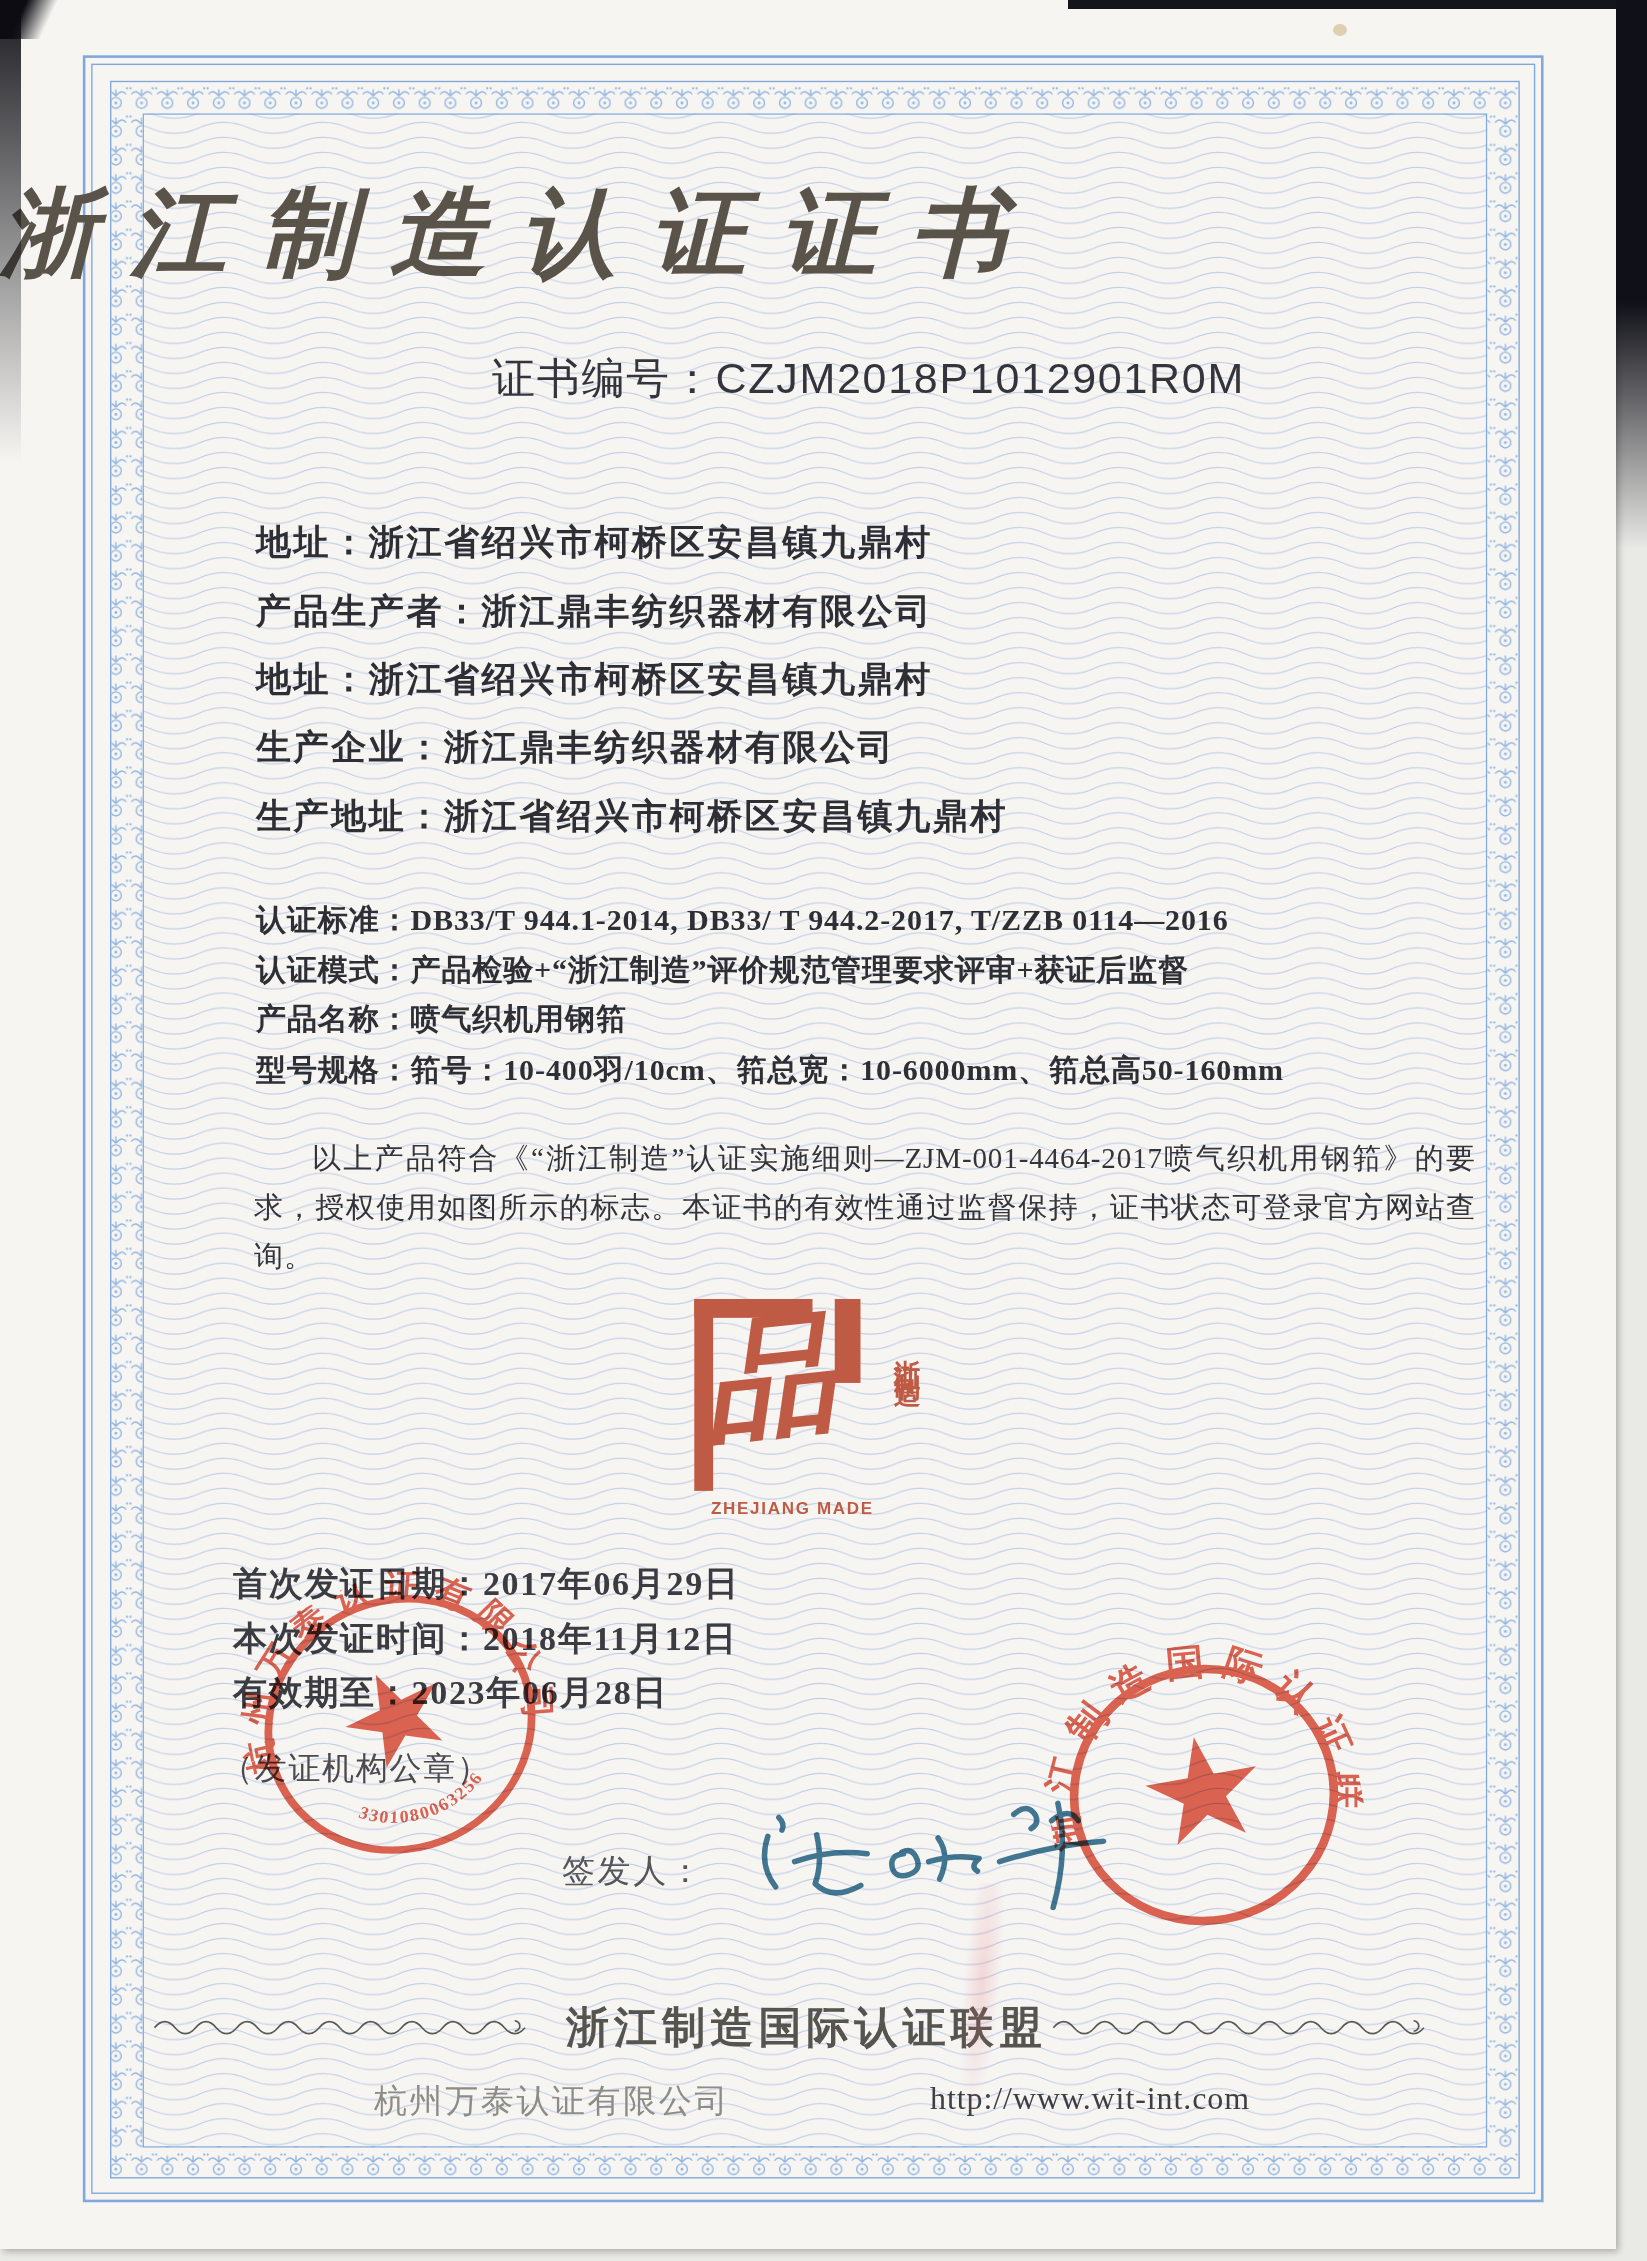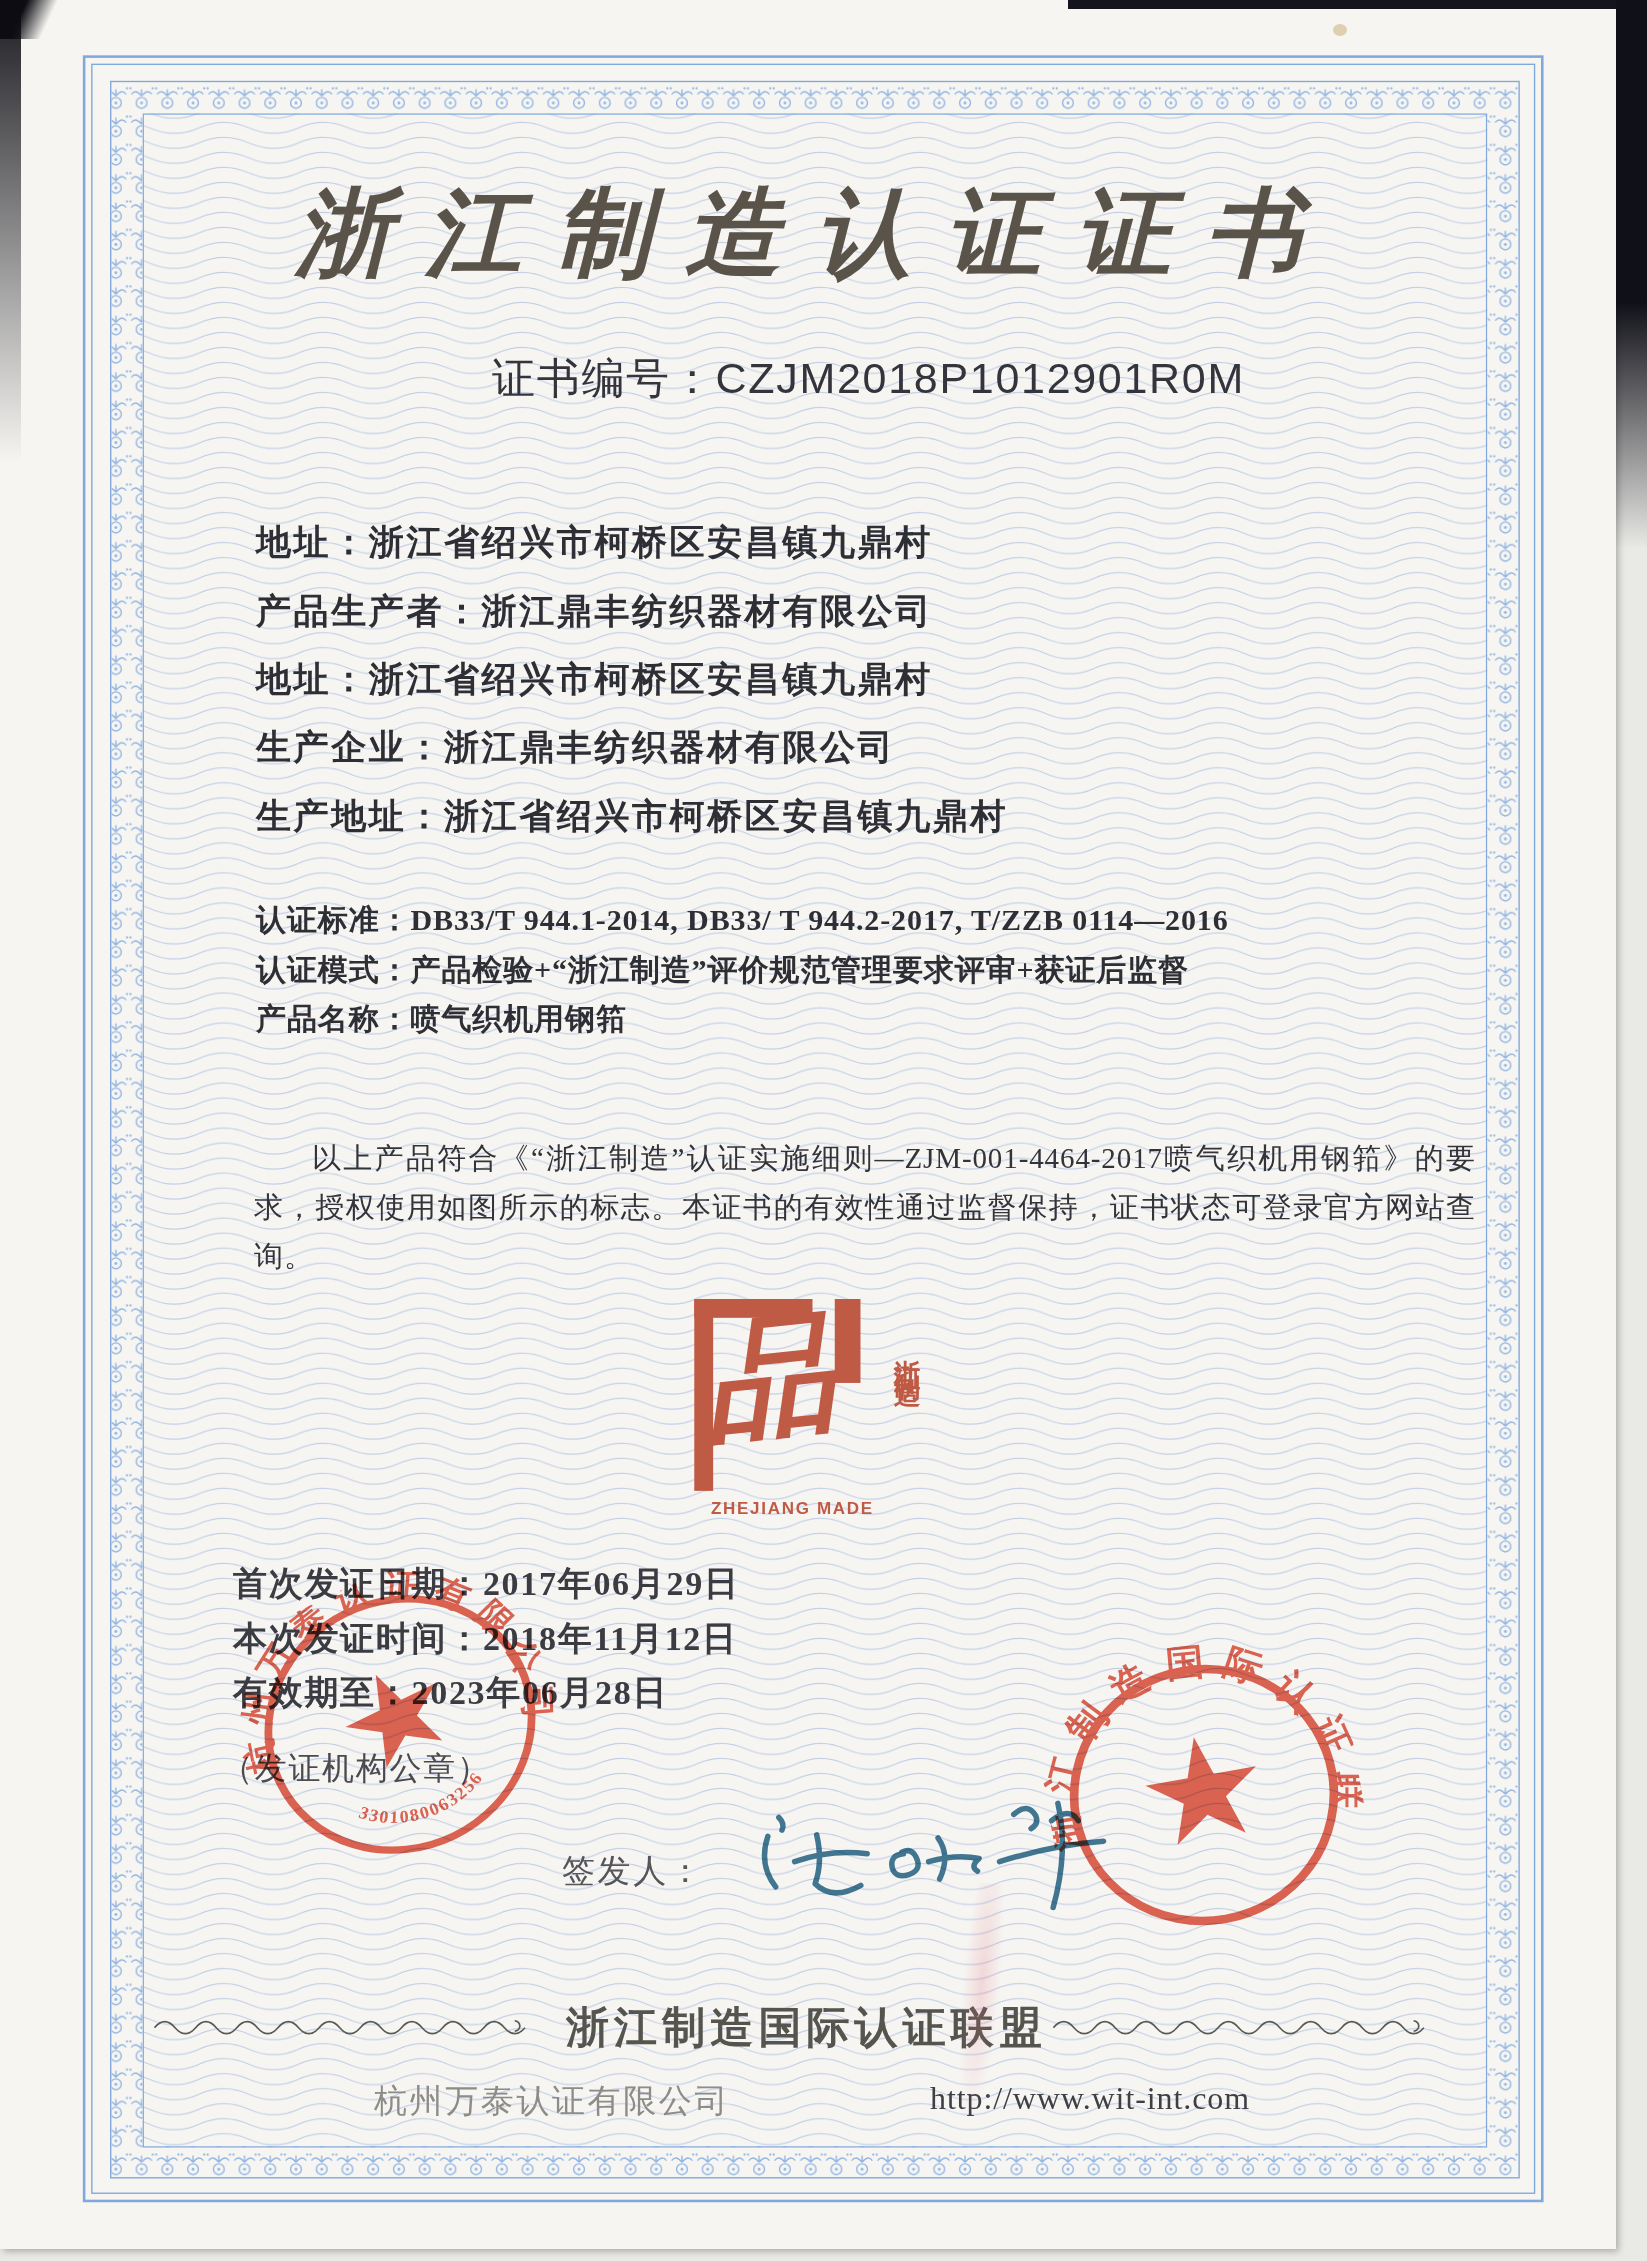"浙江制造认证证书" .title { text-align: center -> left }
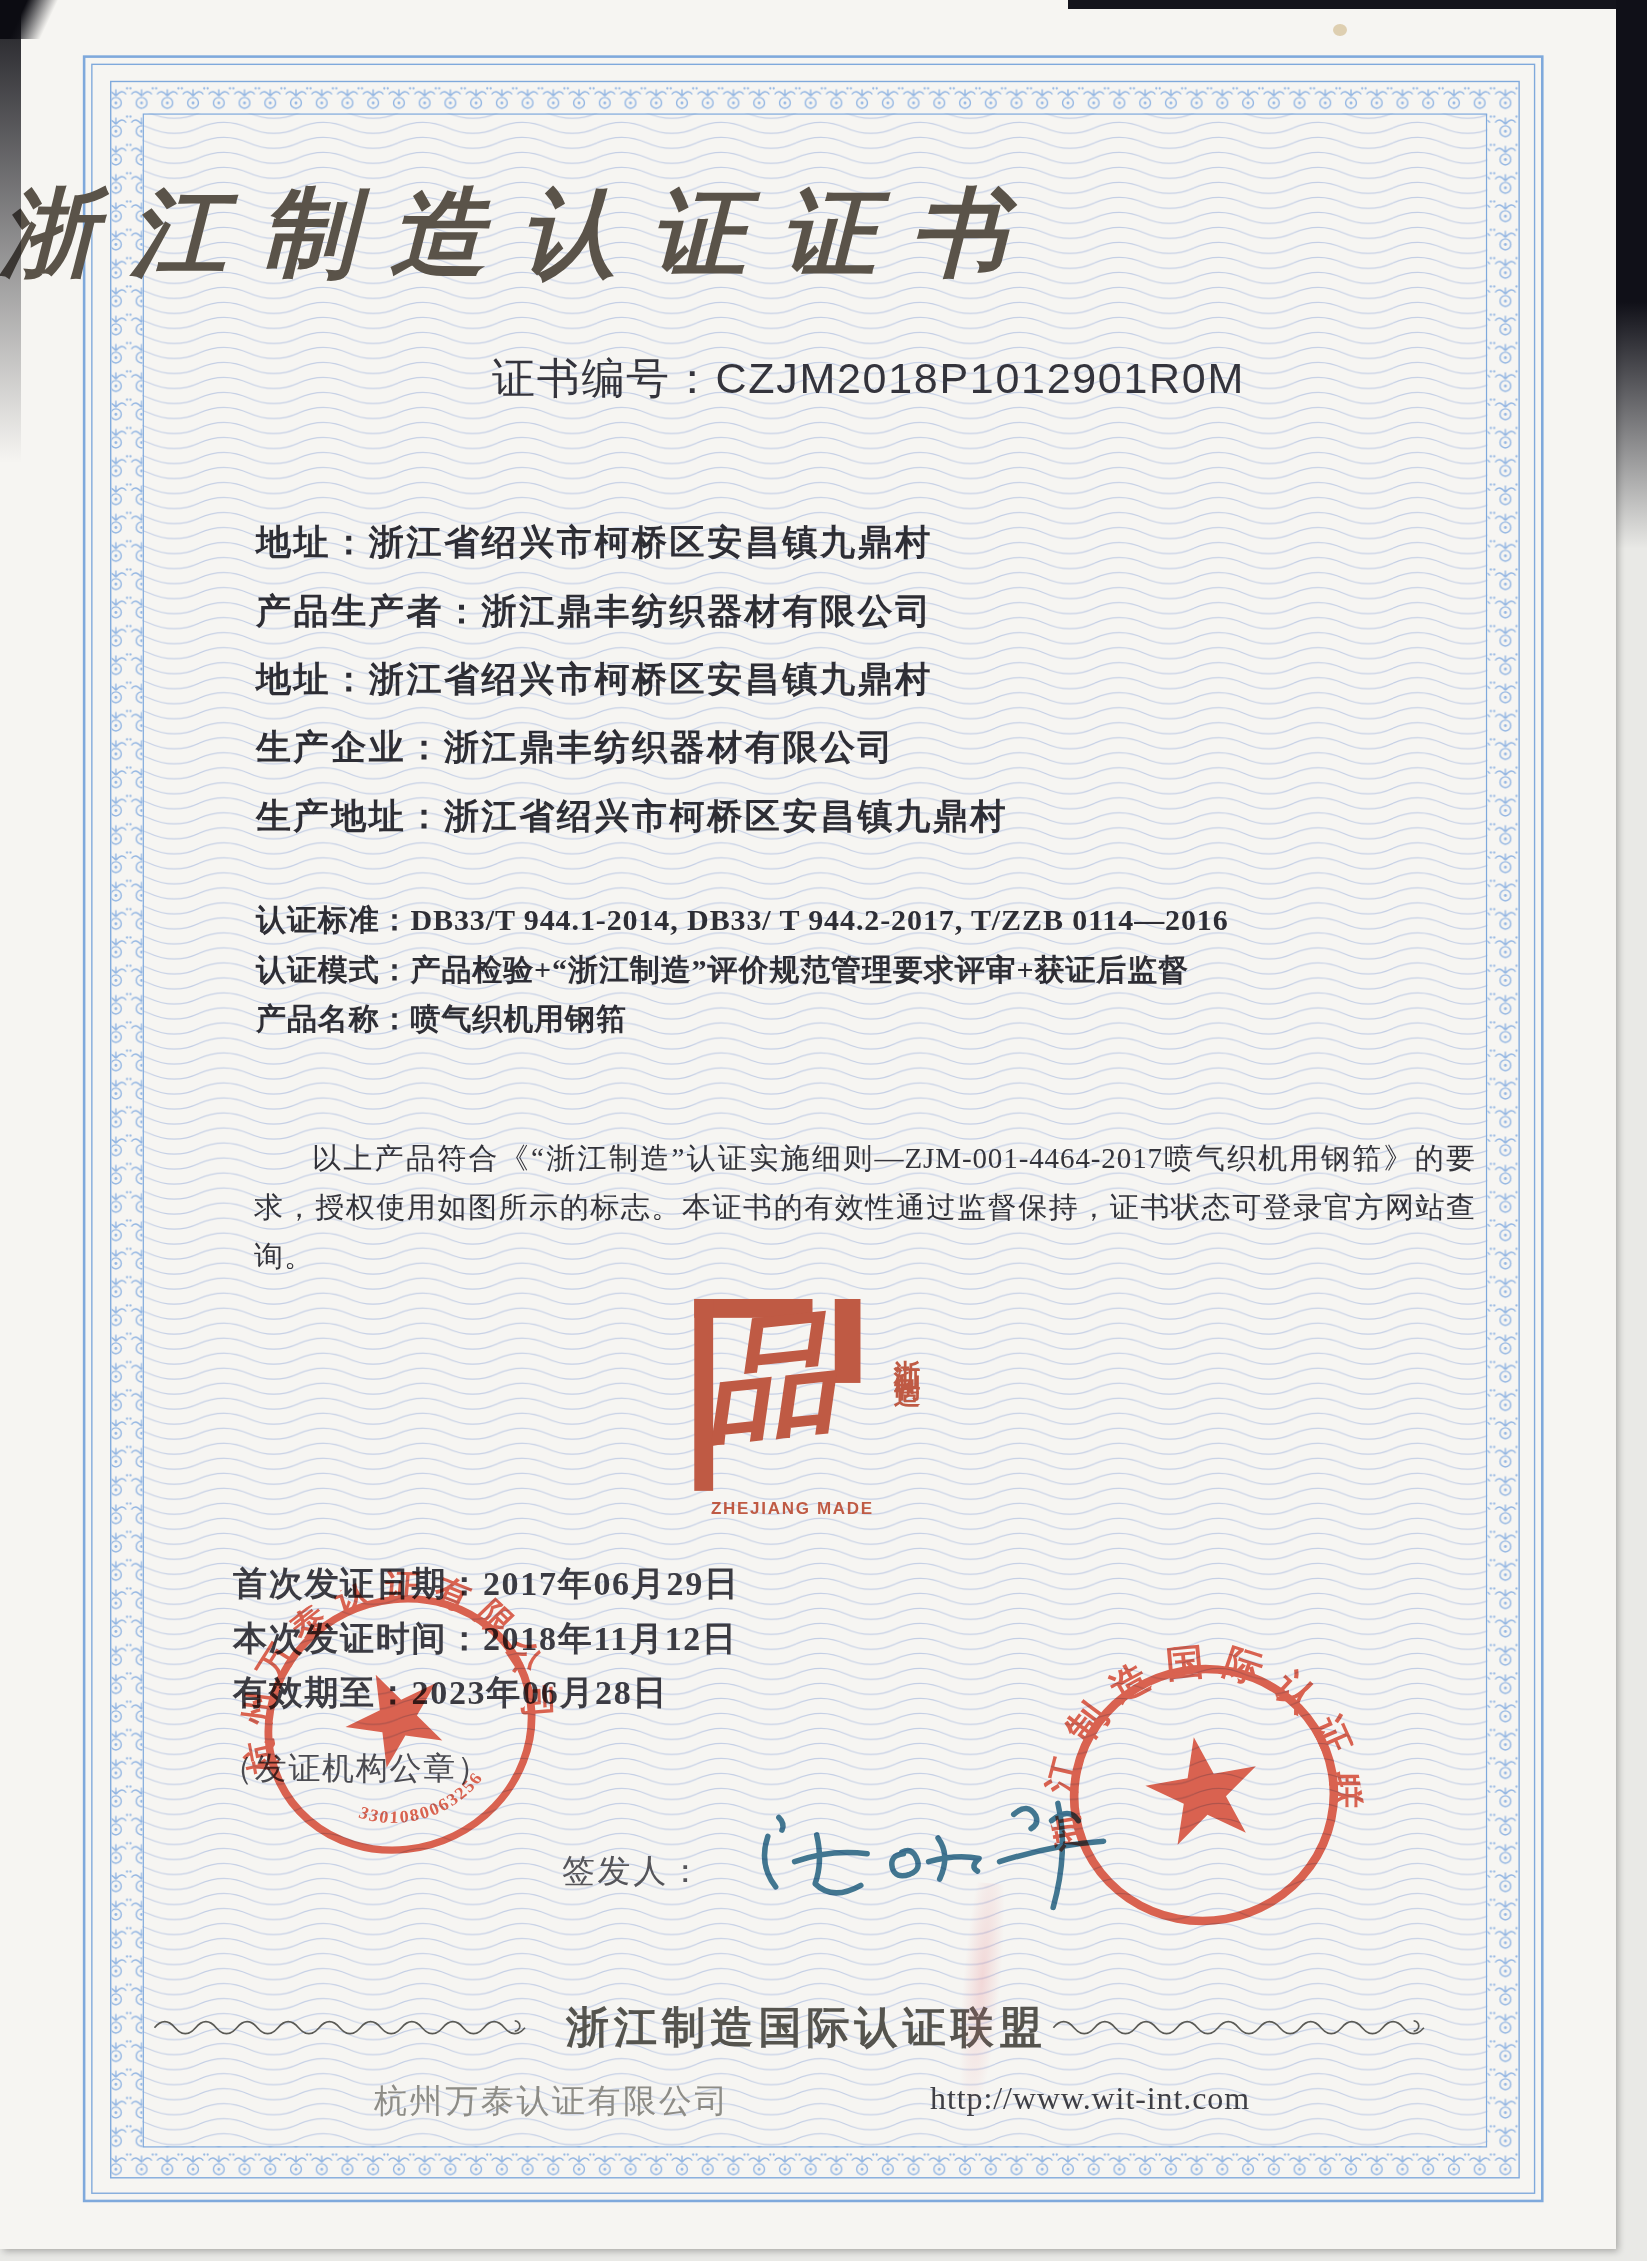"型号规格：筘号：10-400羽/10cm、筘总宽：10-6000mm、筘总高50" div.abs { html: none -> <div><span>型号规格：</span><span>筘号：10-400羽/10cm、筘总宽：10-6000mm、筘总高50-160mm</span></div> }
